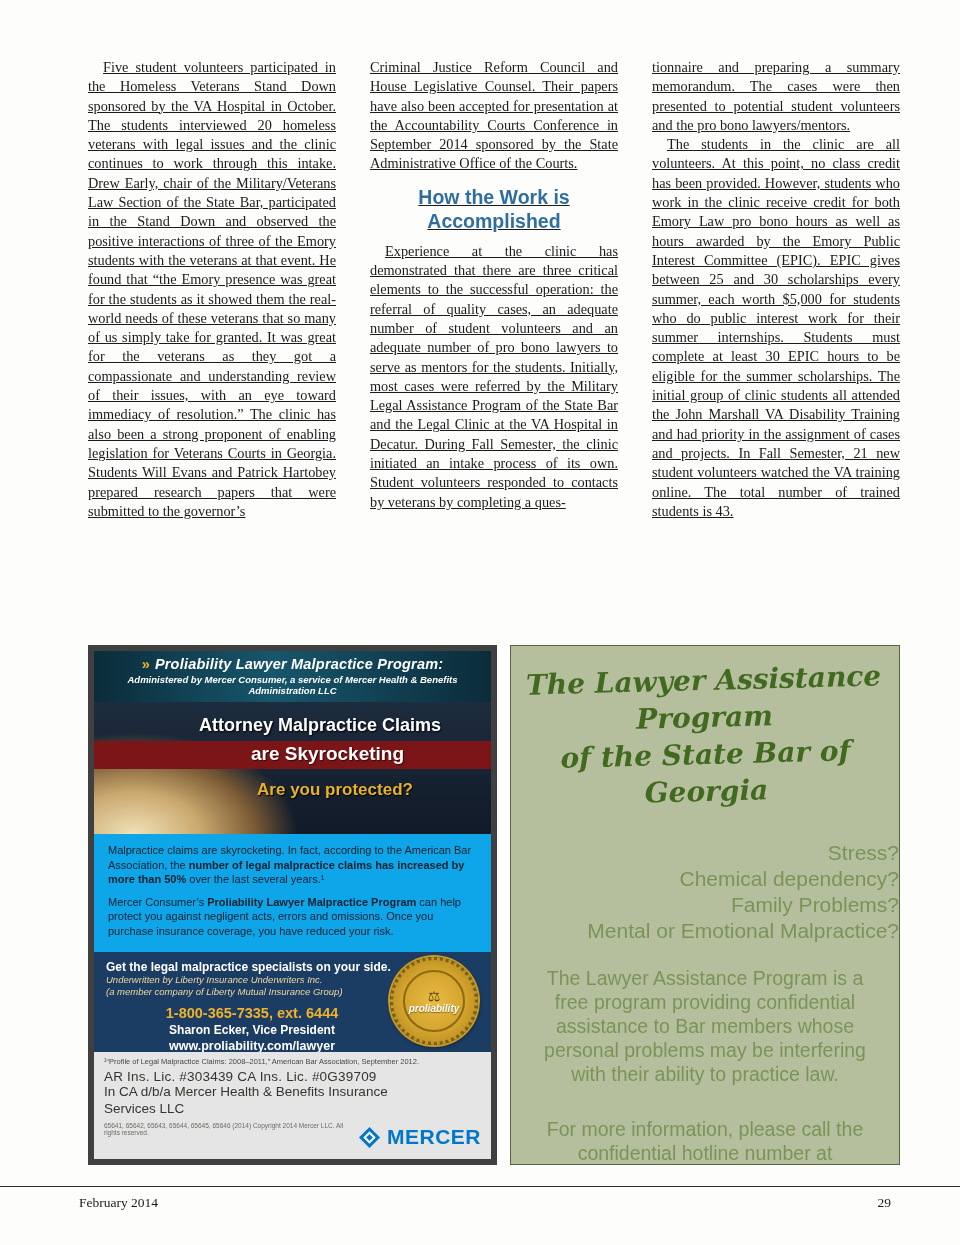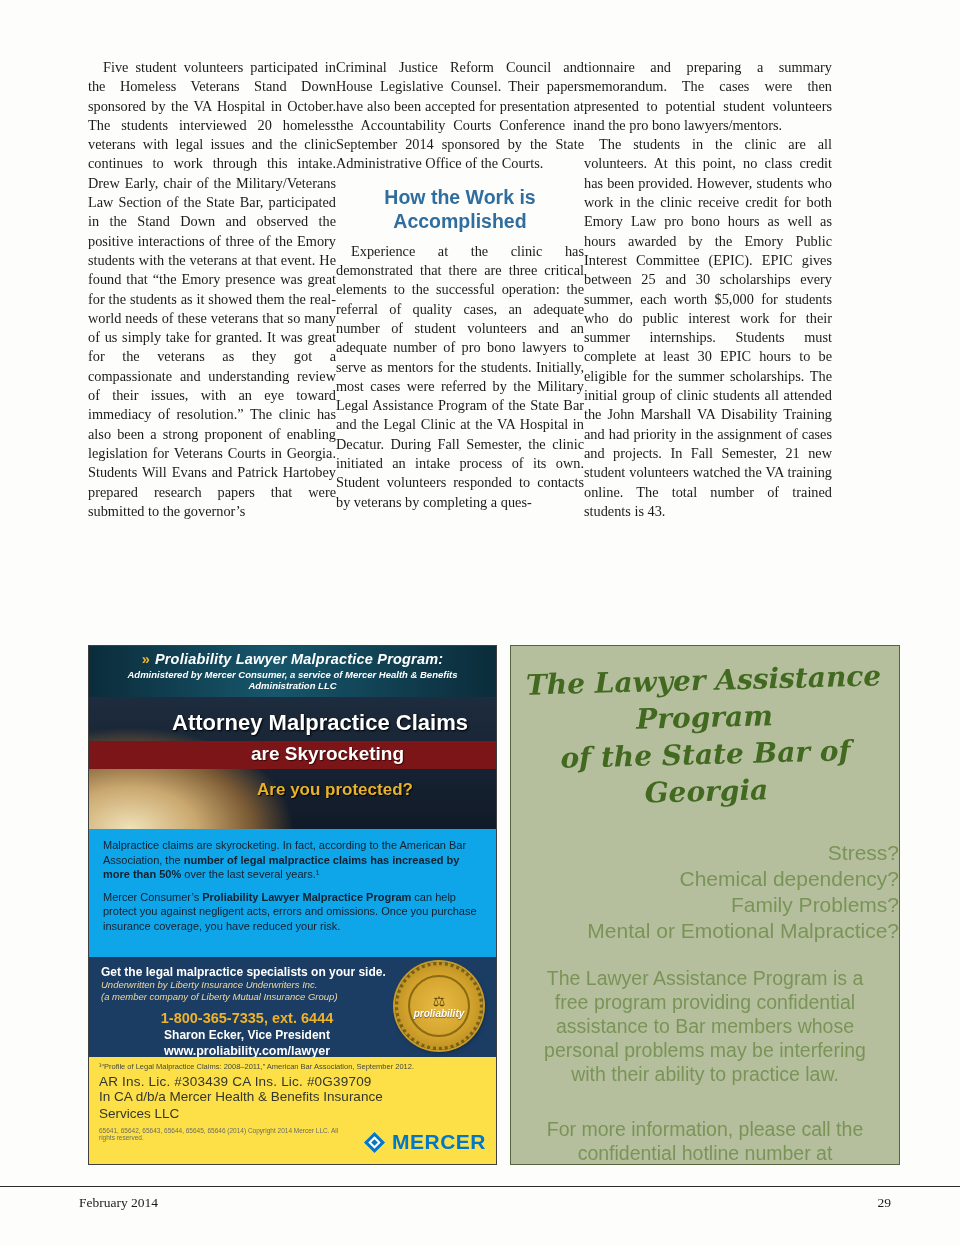"Five student volunteers participated in" .columns { gap: none -> 34px; text-decoration: none -> underline }
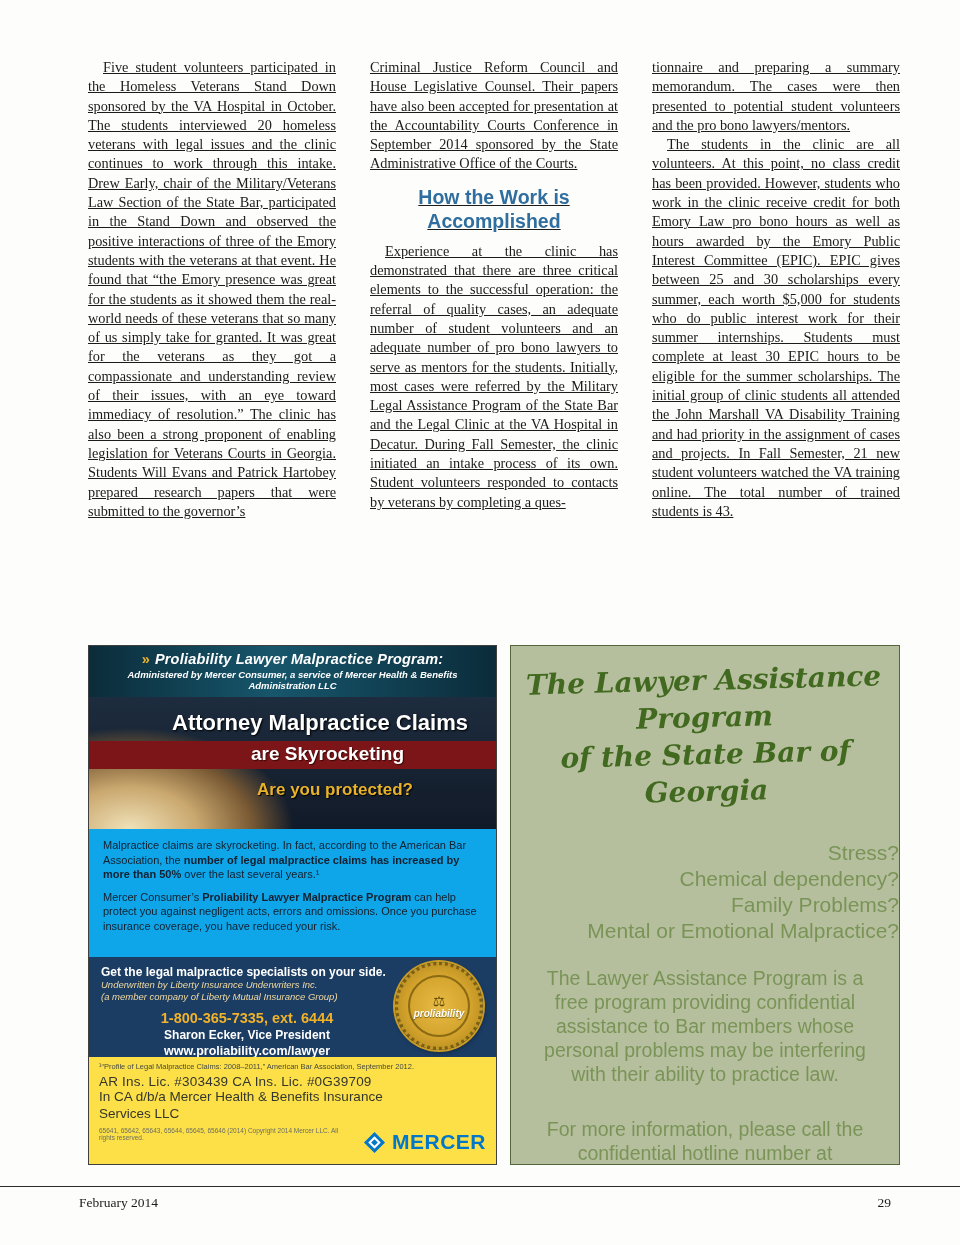"» Proliability Lawyer Malpractice" .ad-mercer { border: 1px solid #404040 -> 6px solid #404040 }
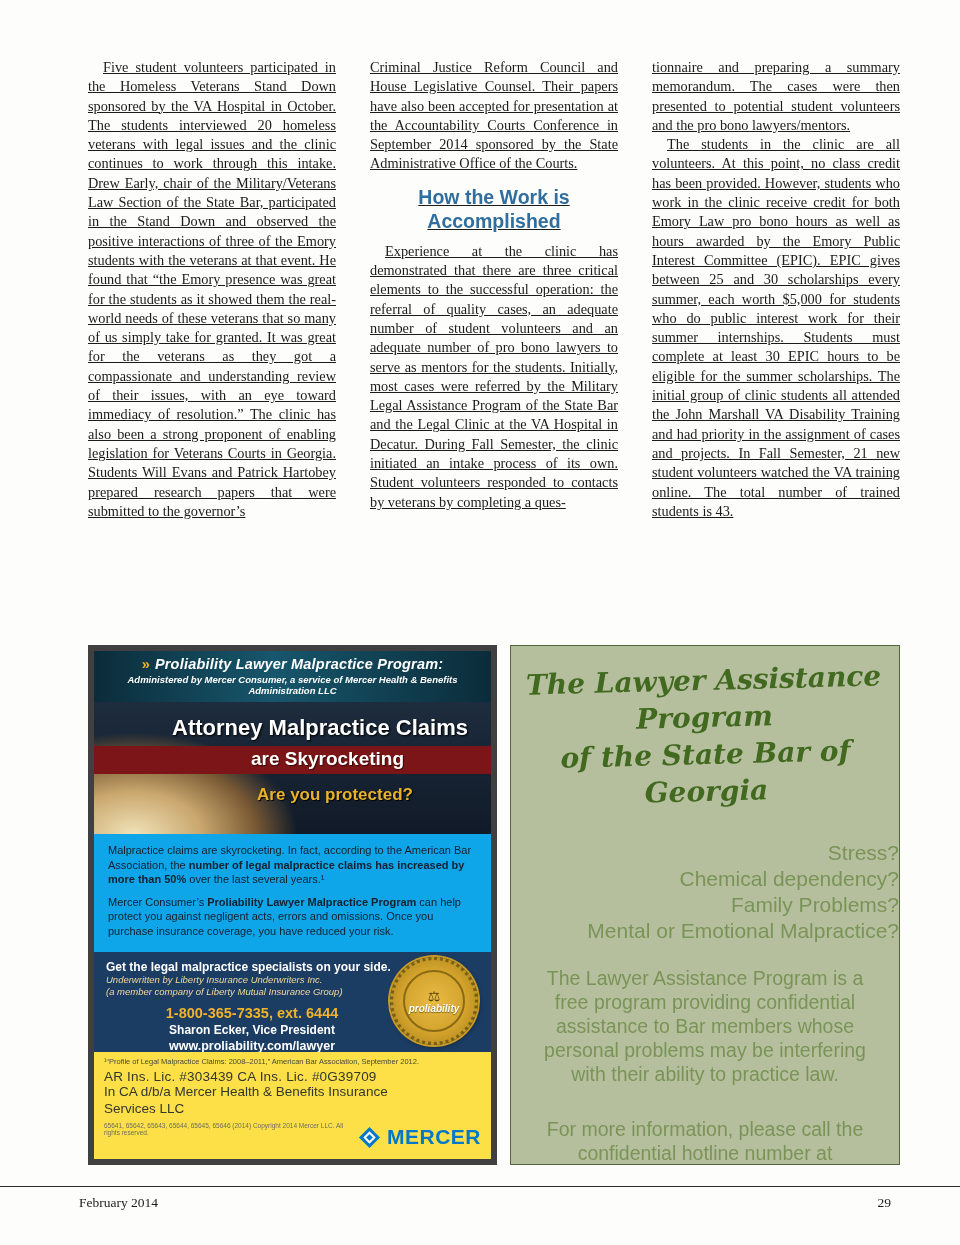"Attorney Malpractice Claims" .m-hero-h1 { font-size: 22px -> 18px }
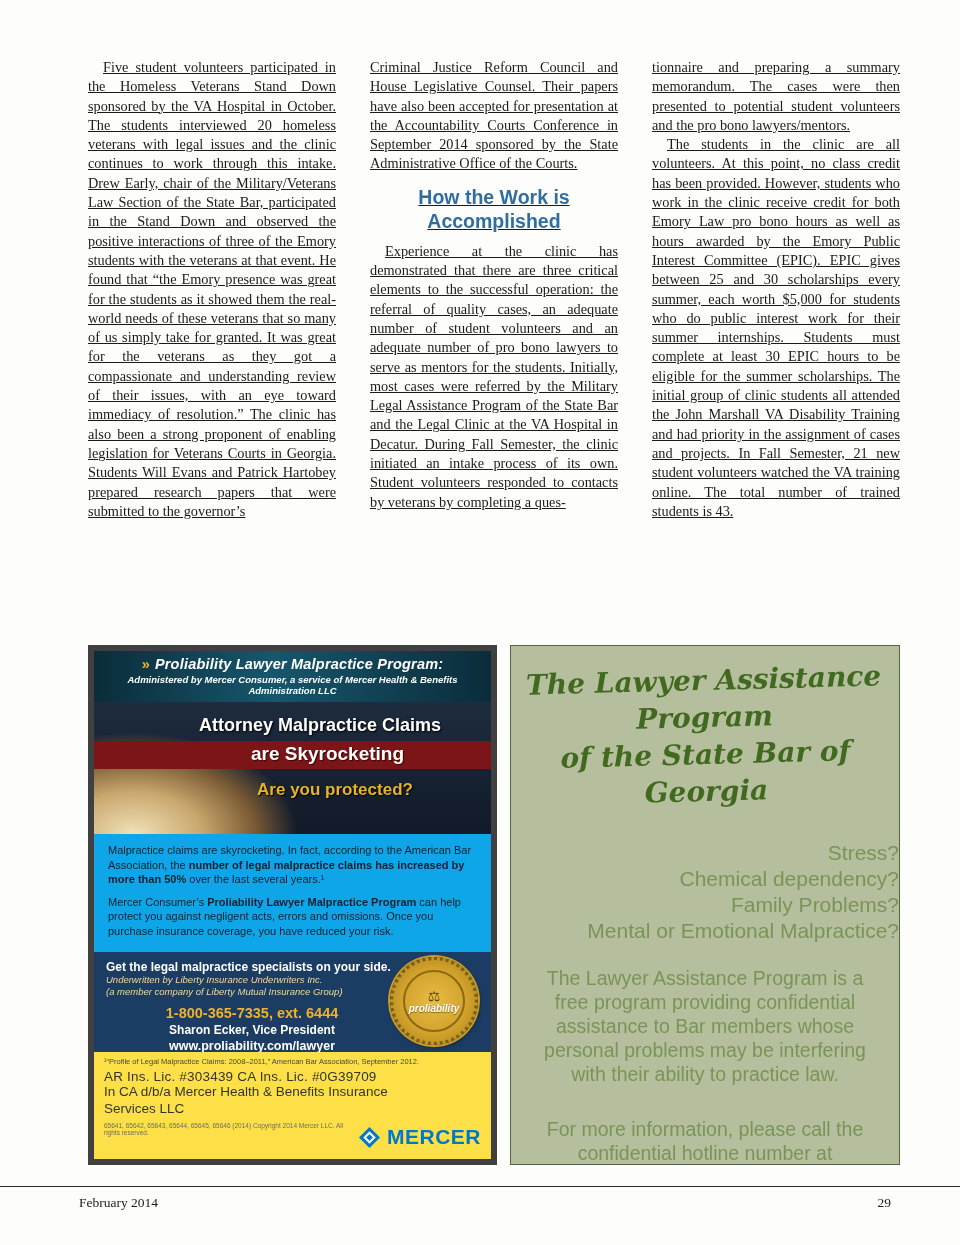"¹“Profile of Legal Malpractice Claims:" .m-bottom { background: #fde047 -> #e5e5e5 }
